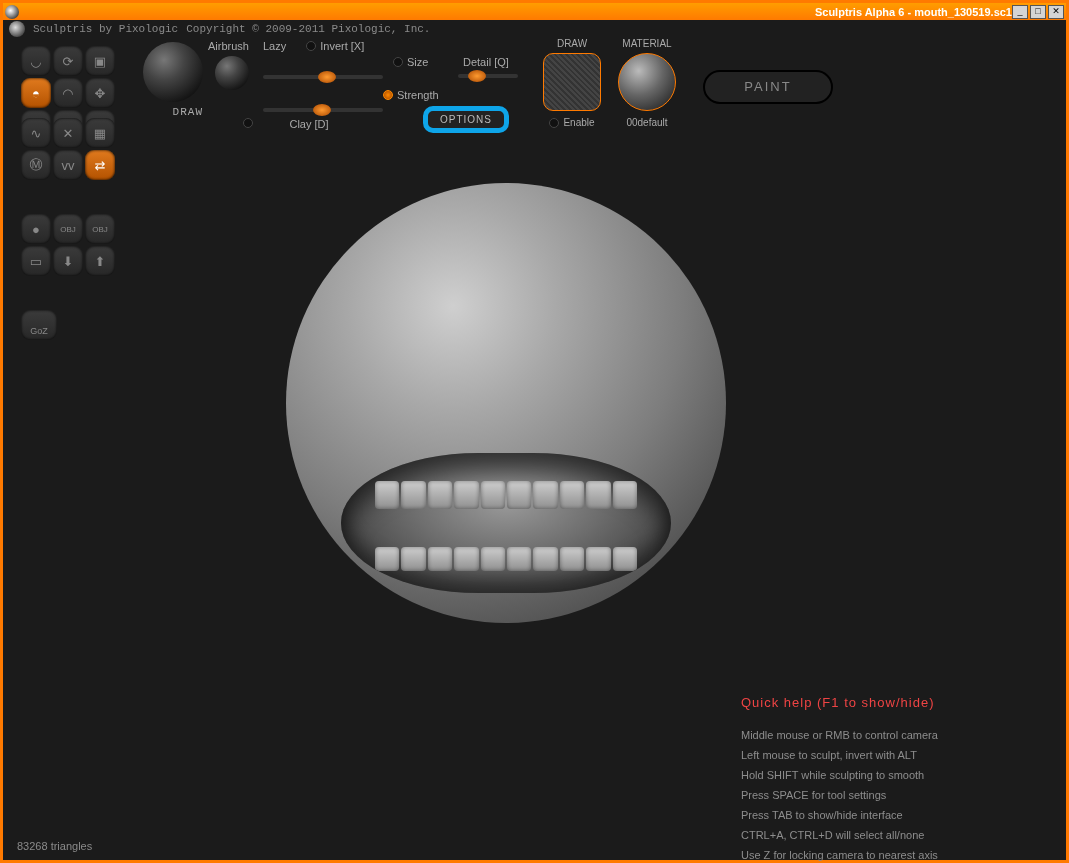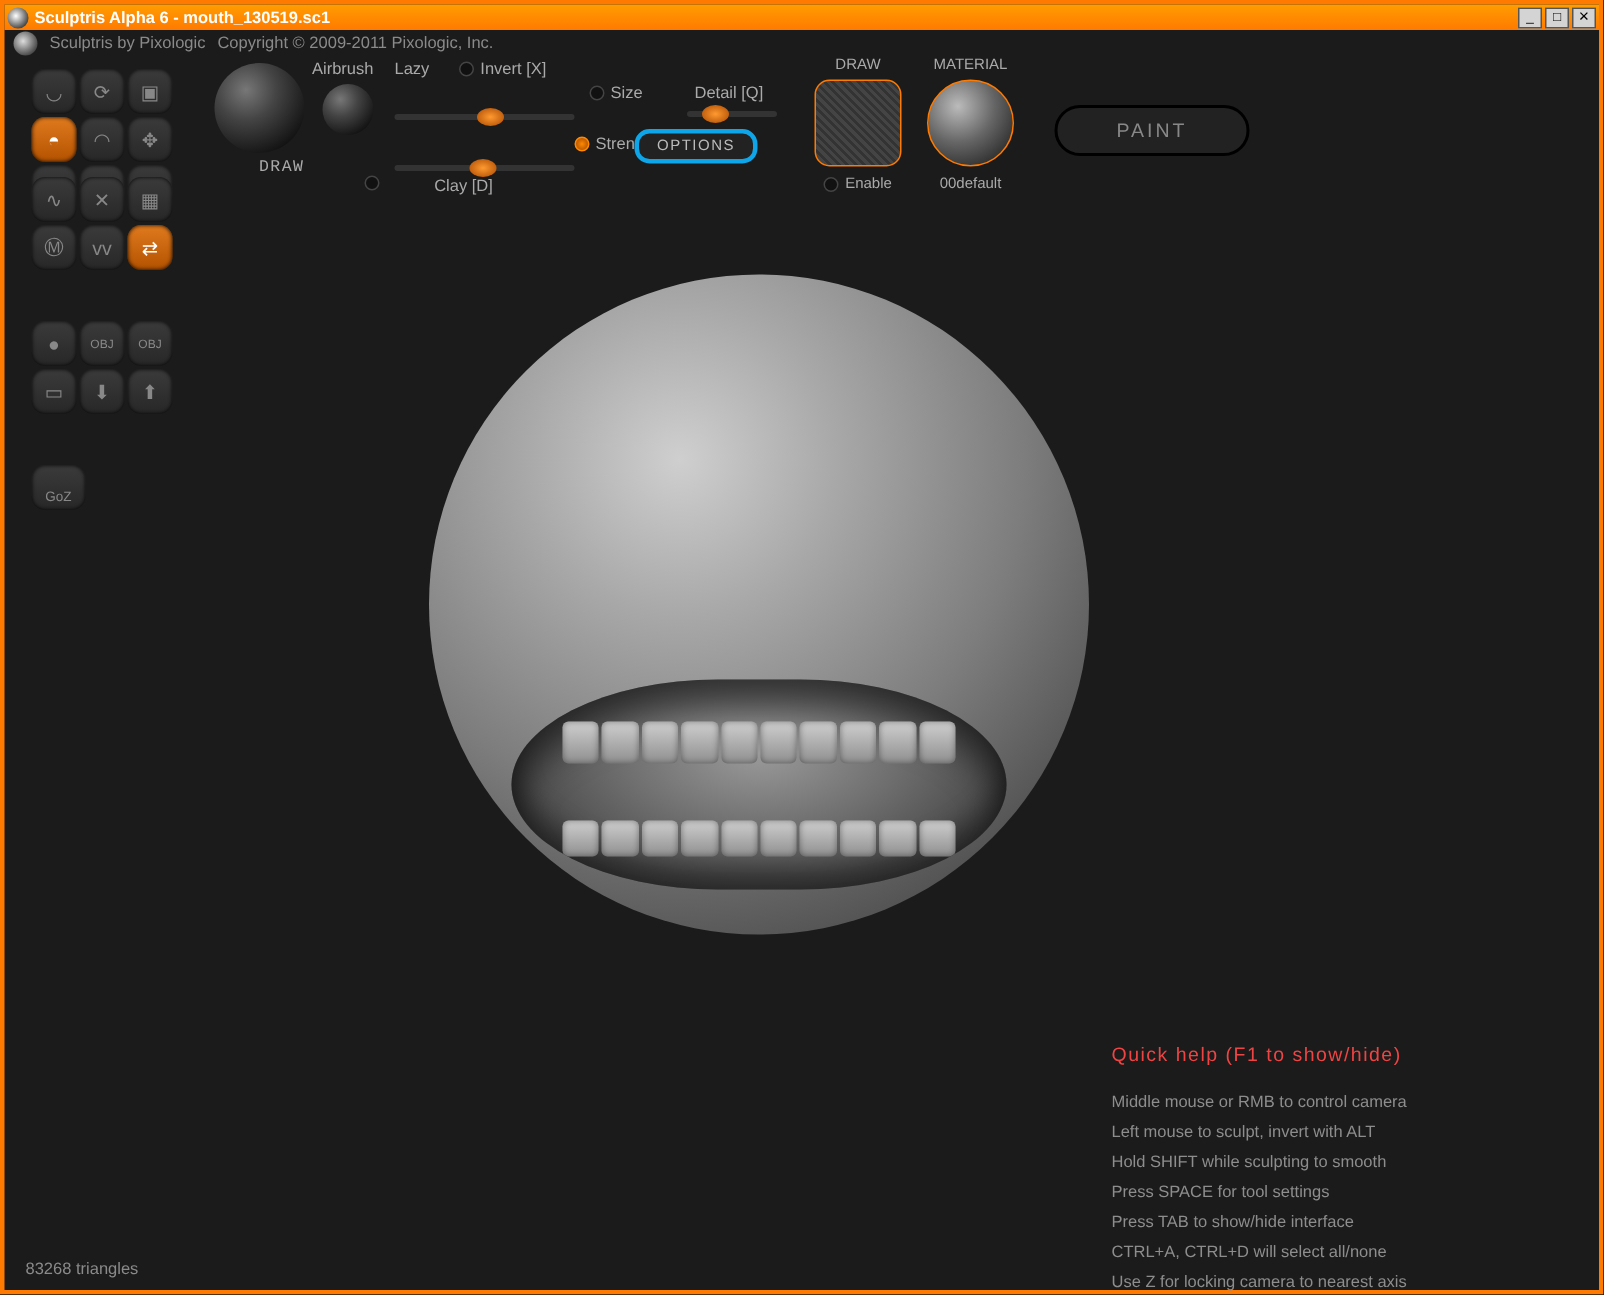"Sculptris Alpha 6 - mouth_130519.sc1" .titlebar-text { text-align: none -> right }
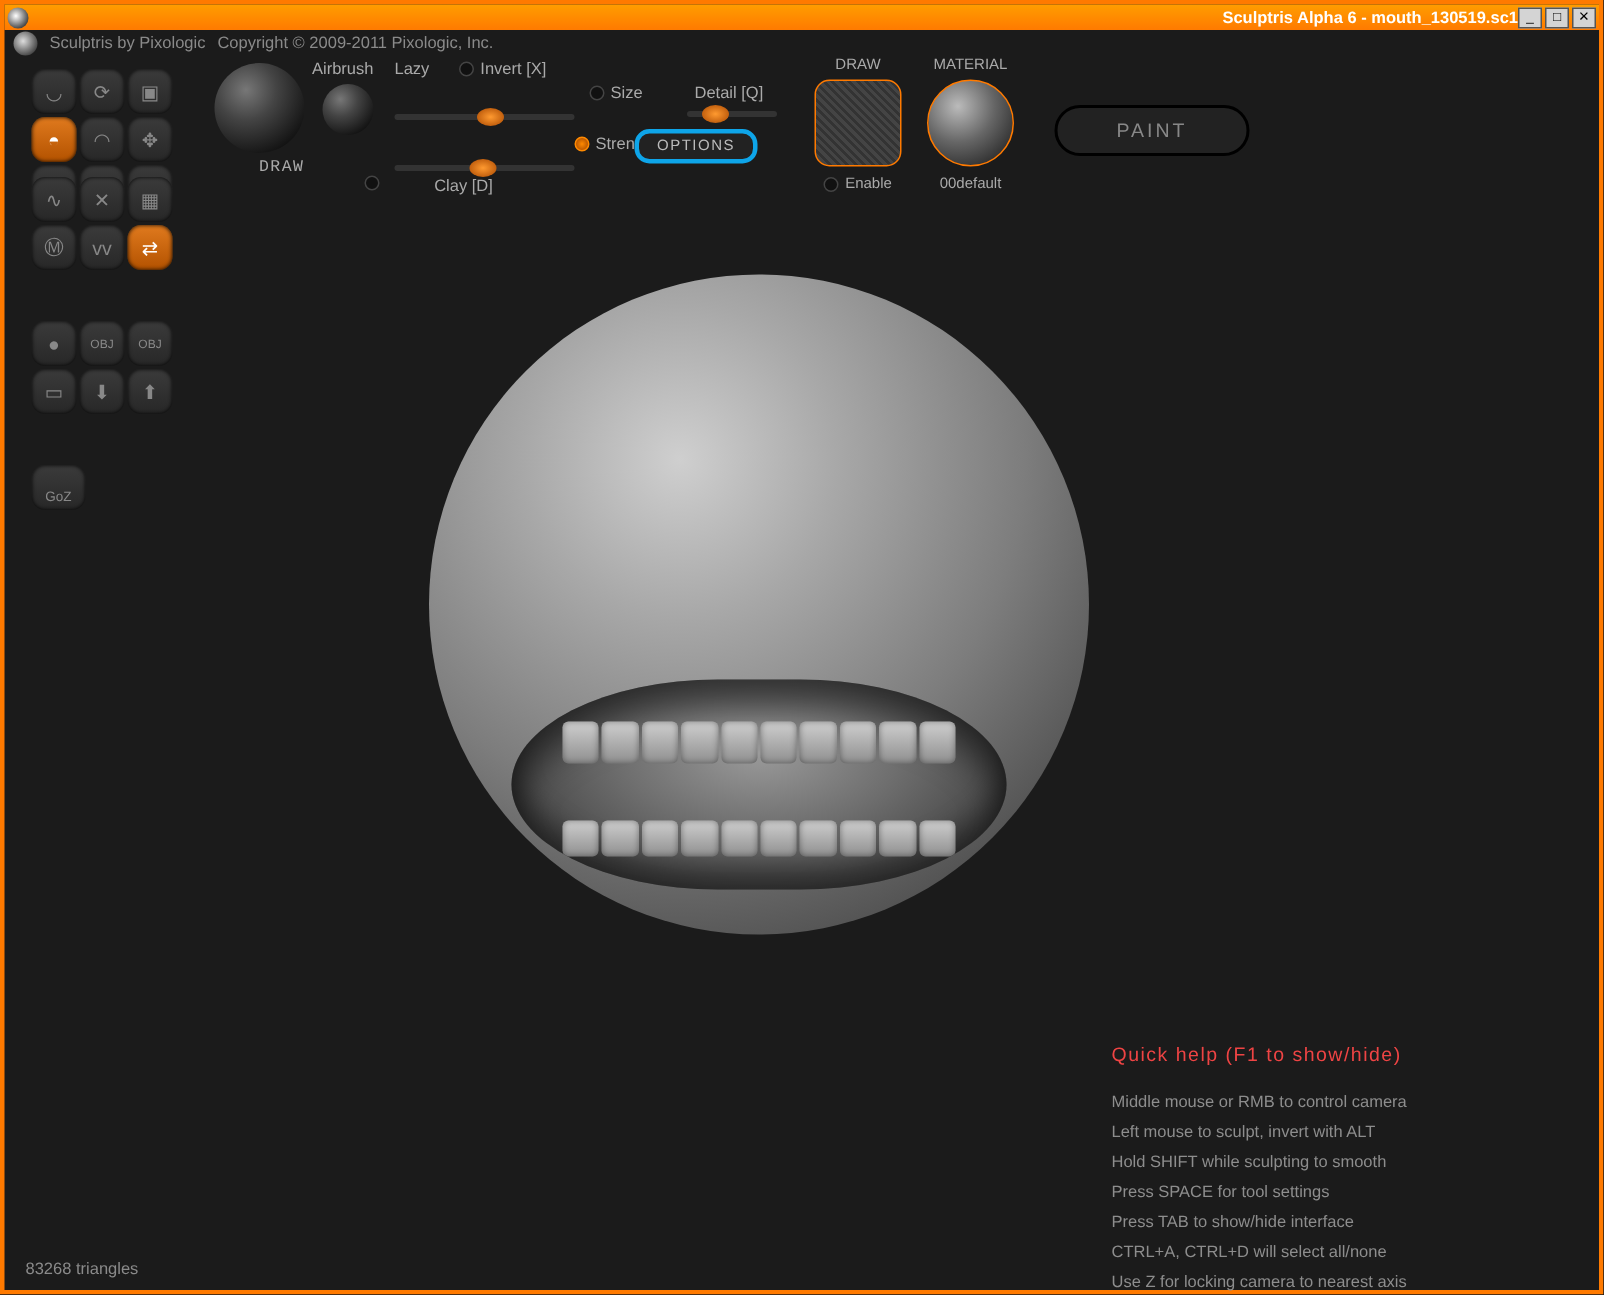"Sculptris by Pixologic" .appstrip { font-family: none -> Liberation Mono, monospace }
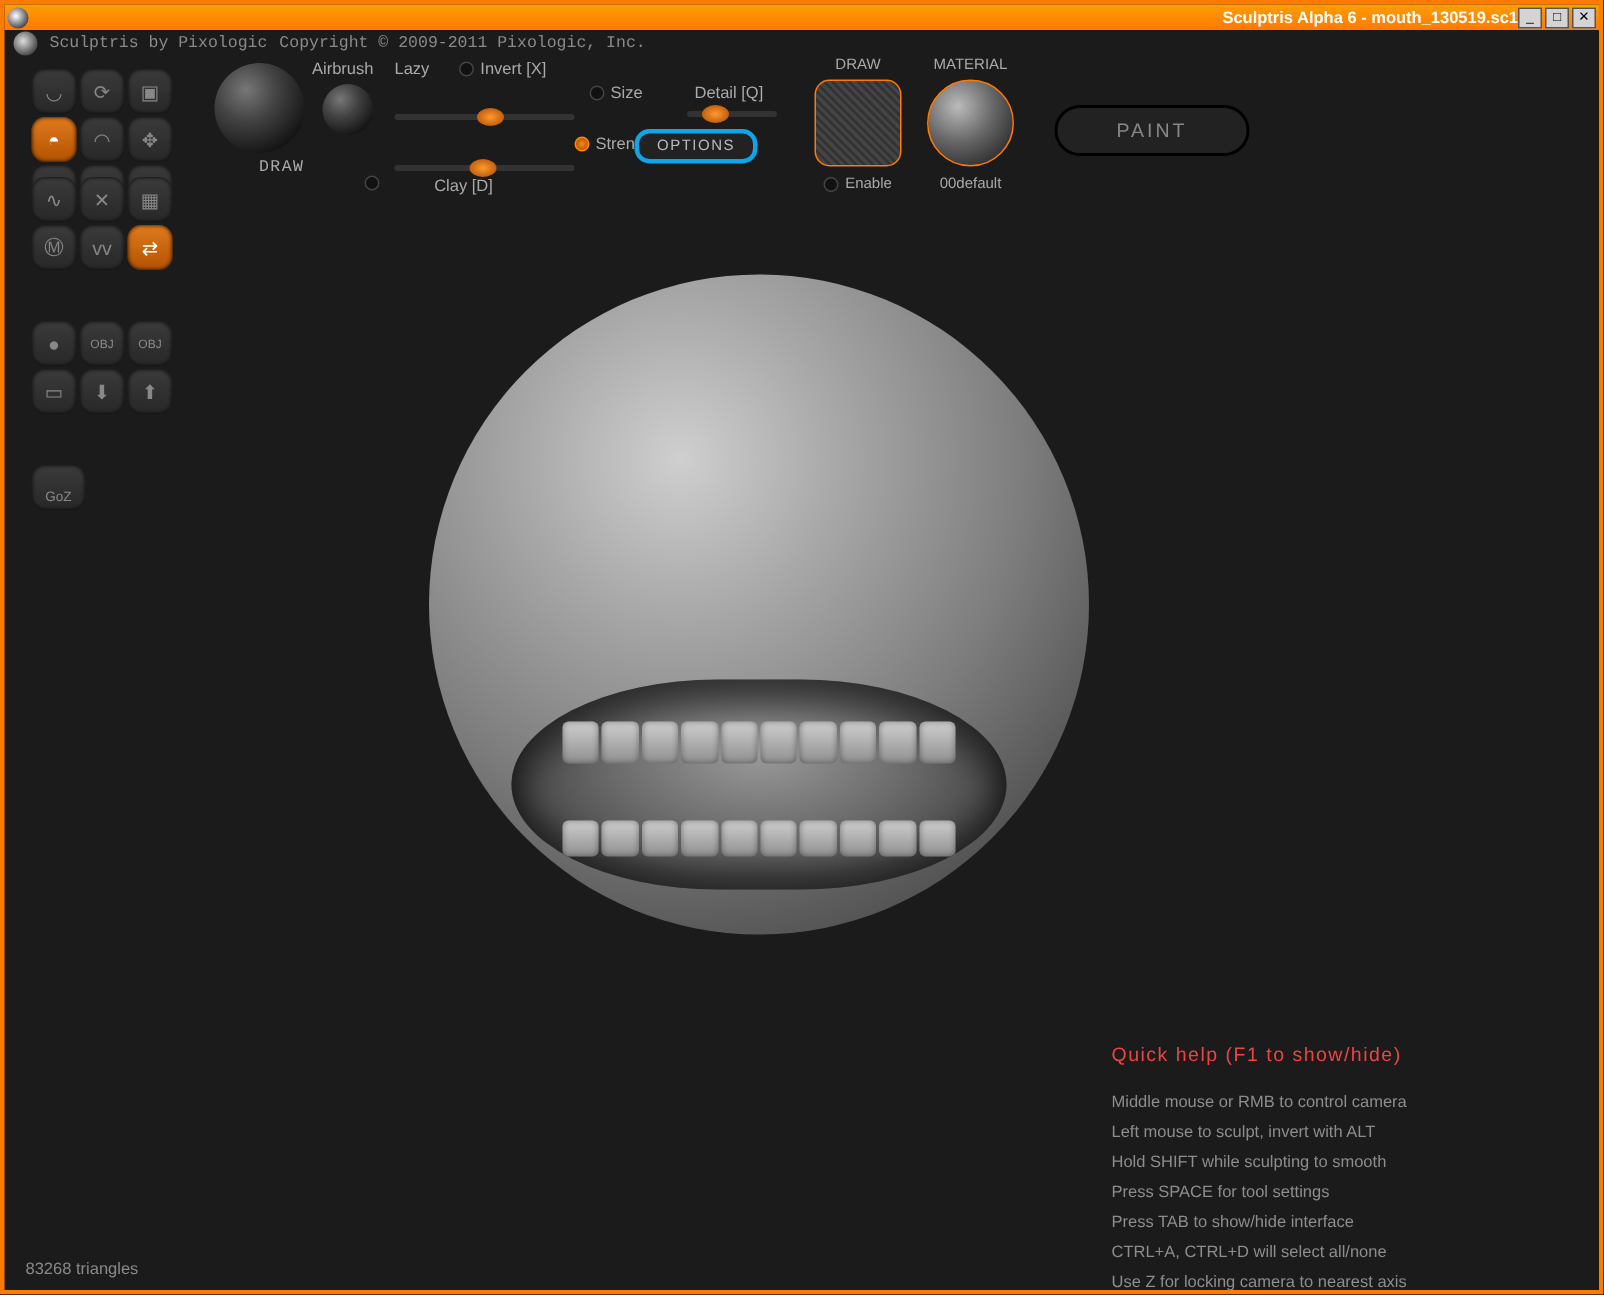"OPTIONS" .option-pill { border: 3px solid #0ea5e9 -> 5px solid #0ea5e9; top: 48px -> 68px }
